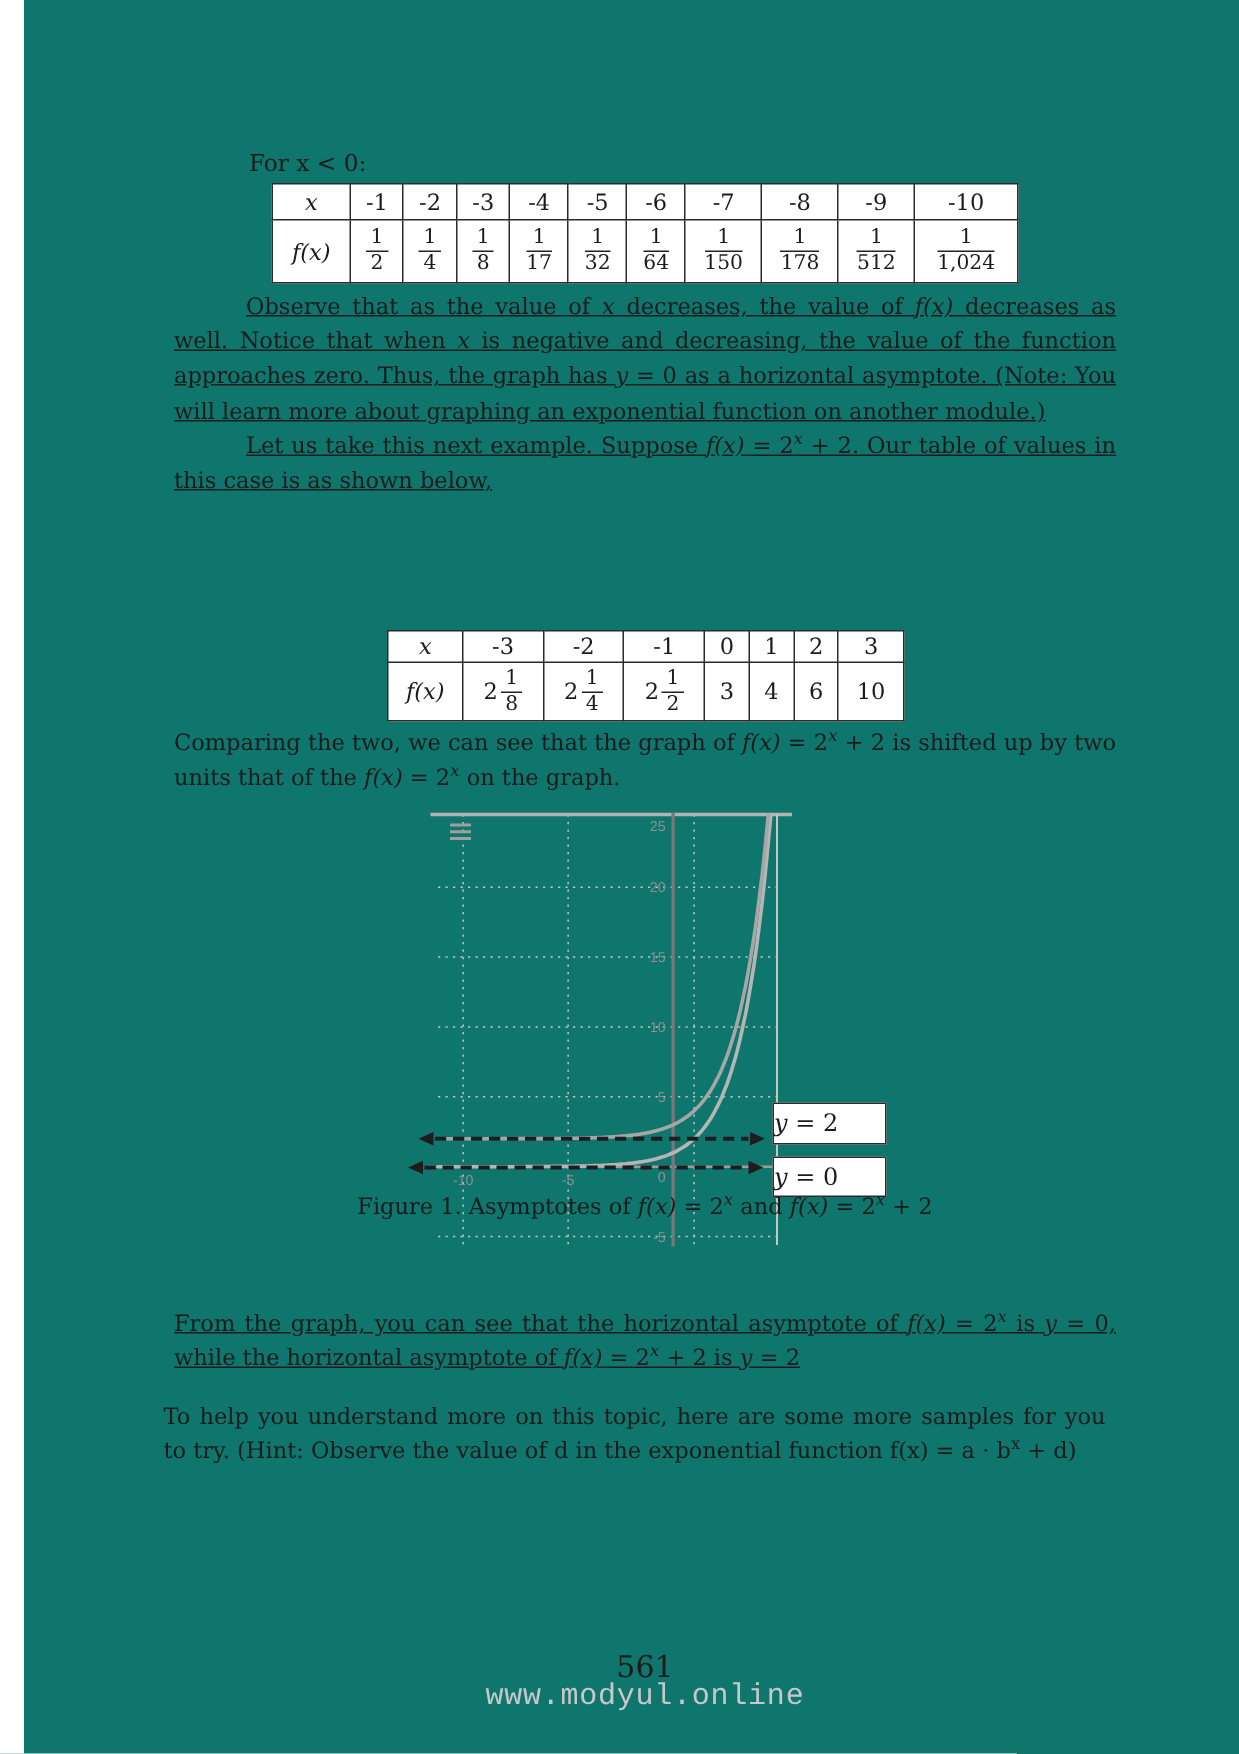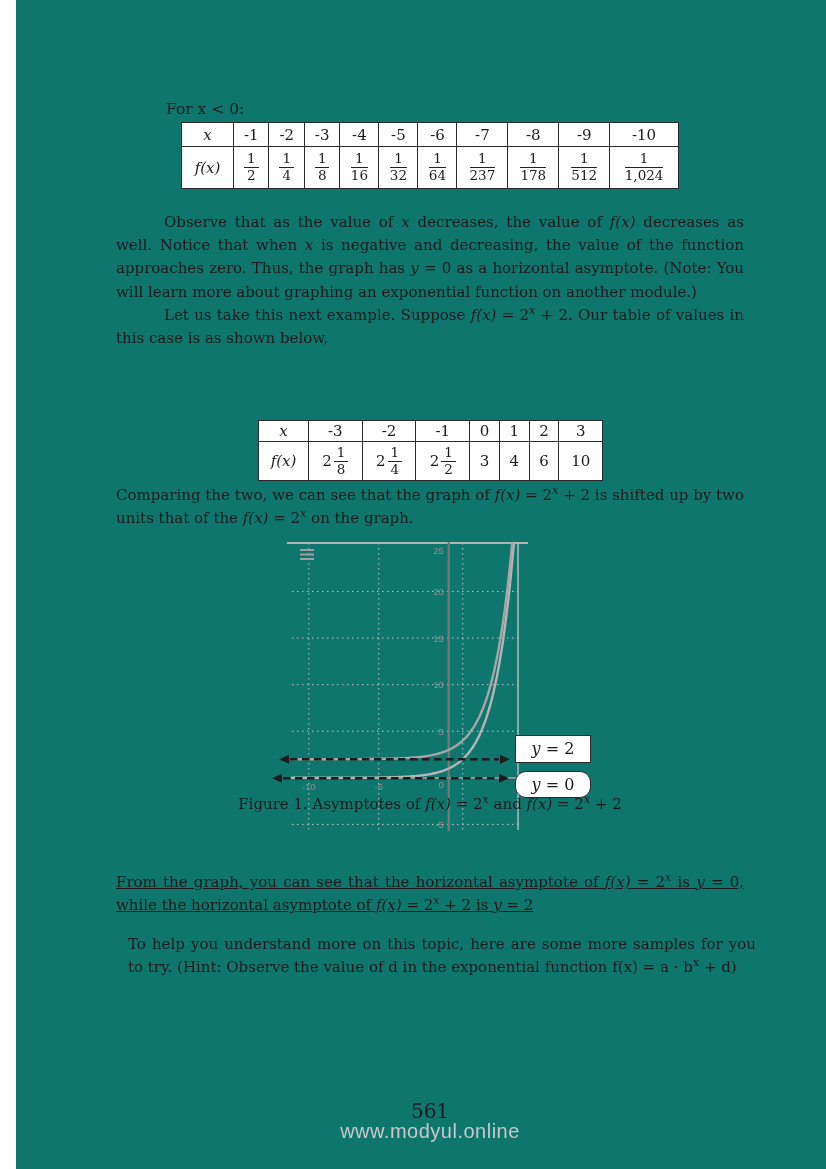"16" span.den { text: 16 -> 17 }
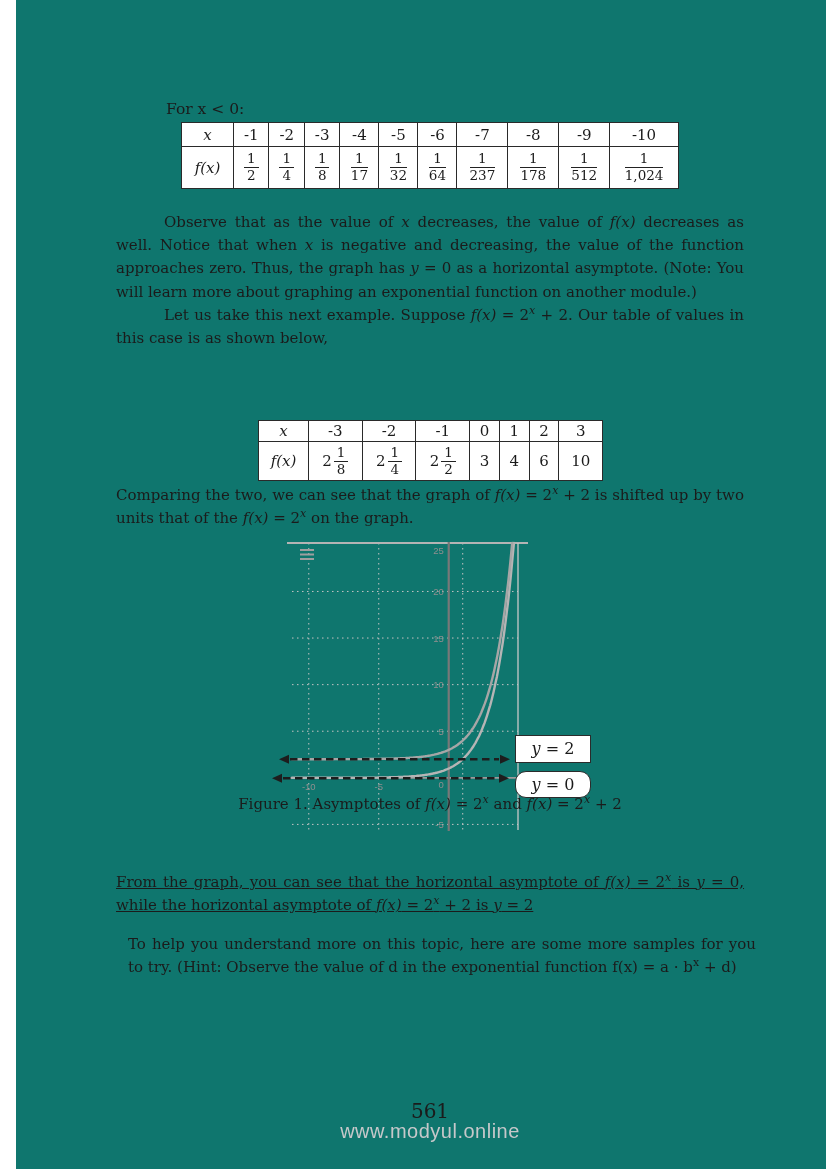"237" span.den { text: 237 -> 150 }
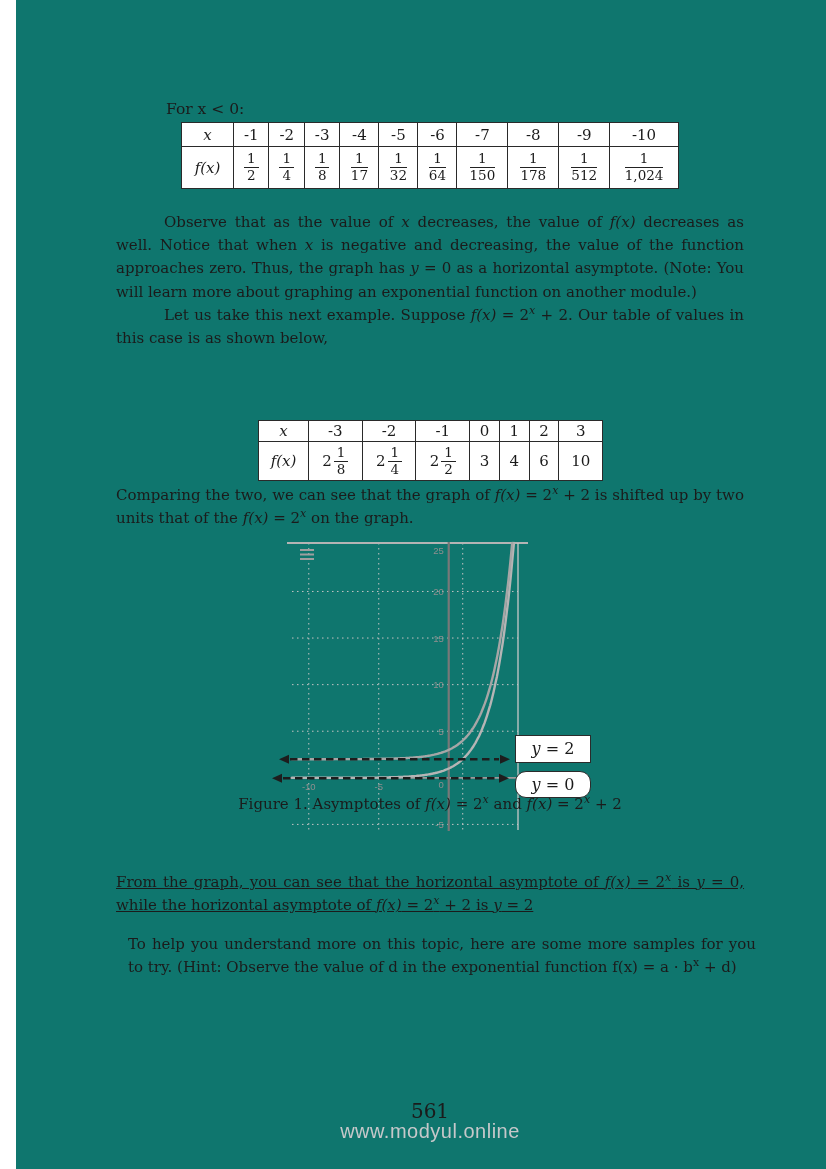"Observe that as the value" .paras { text-decoration: none -> underline; top: 211px -> 193px }
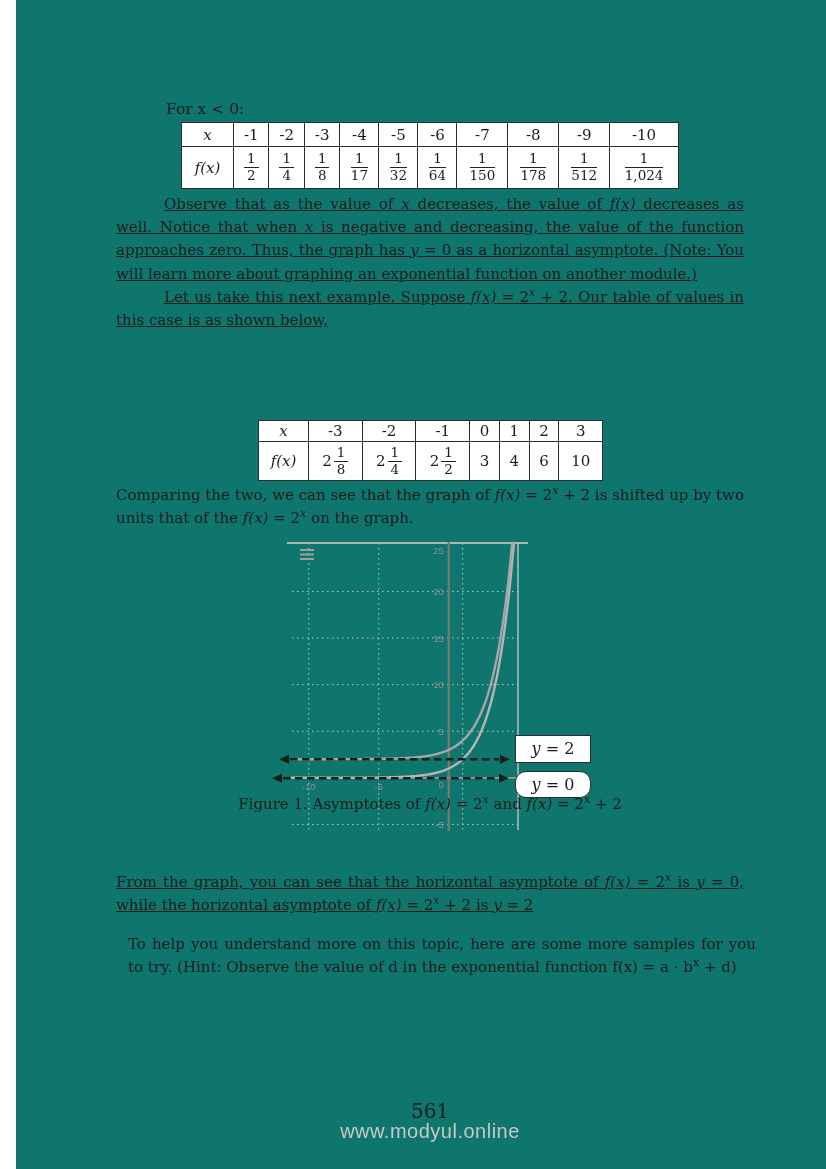"y = 2" .abox { text-align: center -> left }
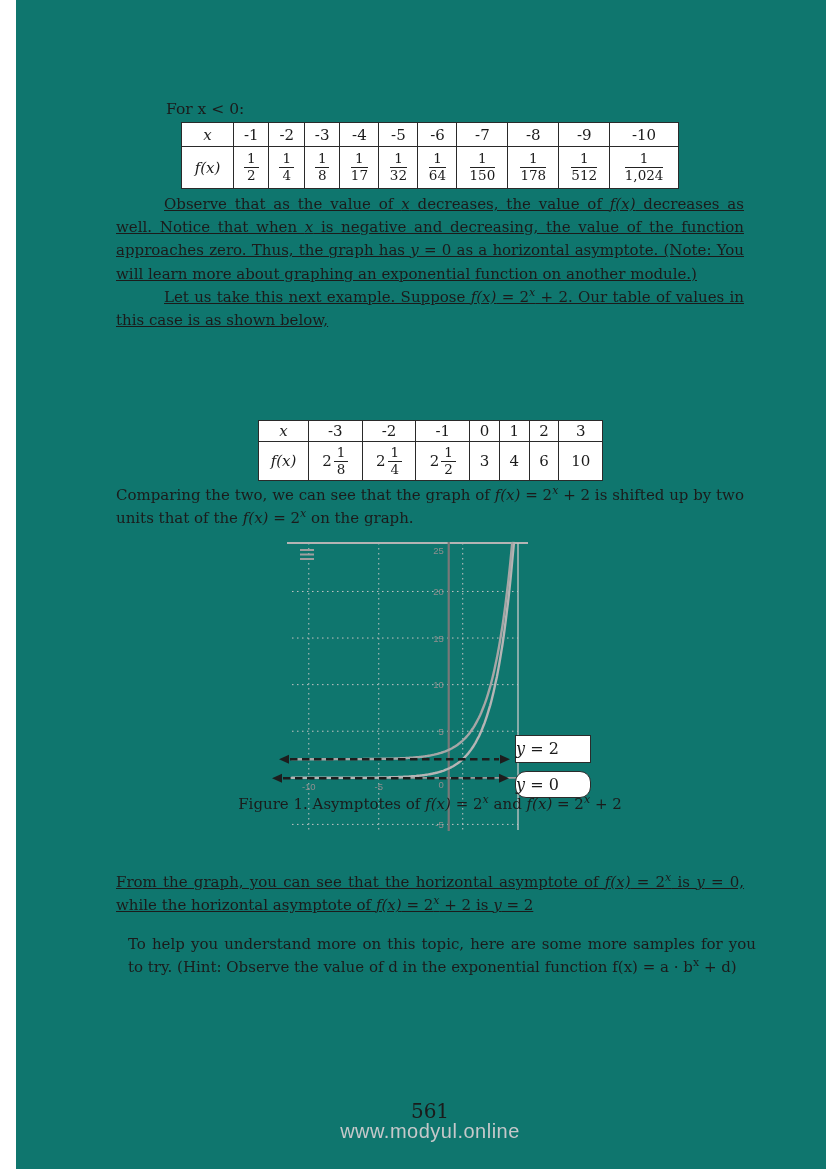"y = 0" .b2 { border-radius: 11px -> none }
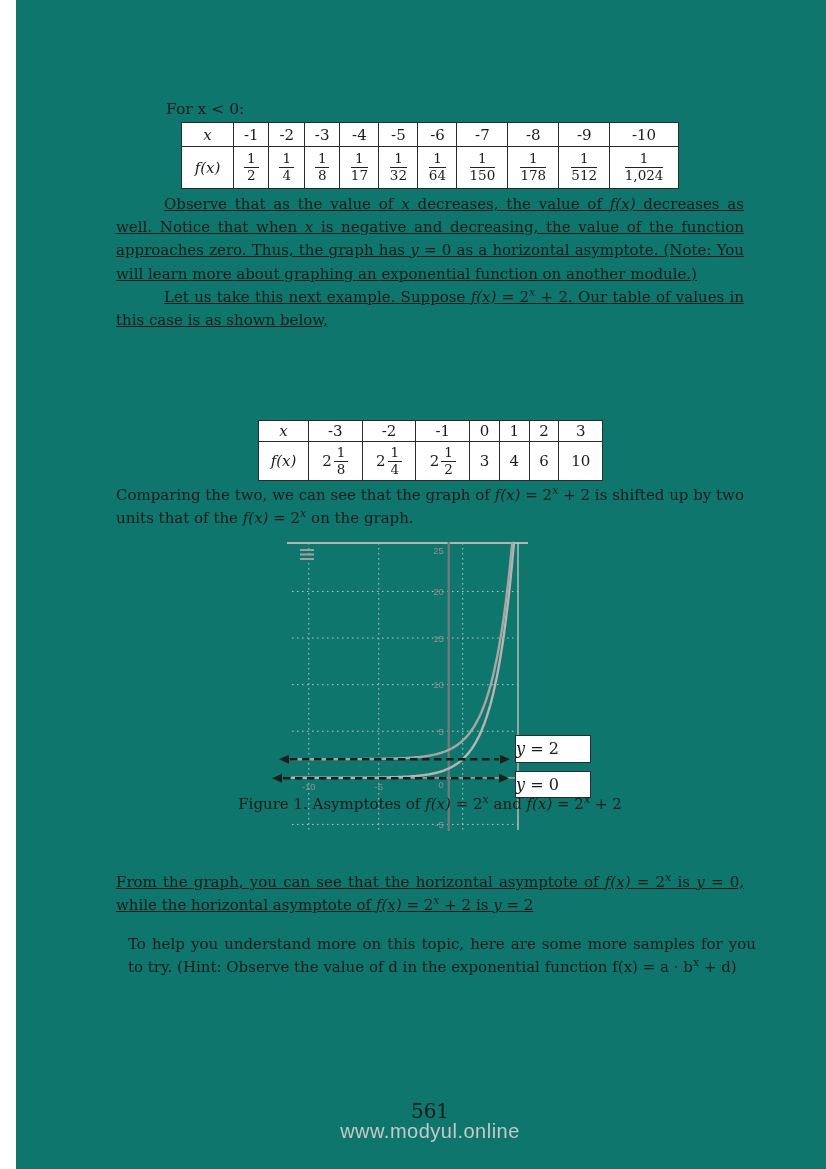"To help you understand more" .p6 { left: 112px -> 93px }
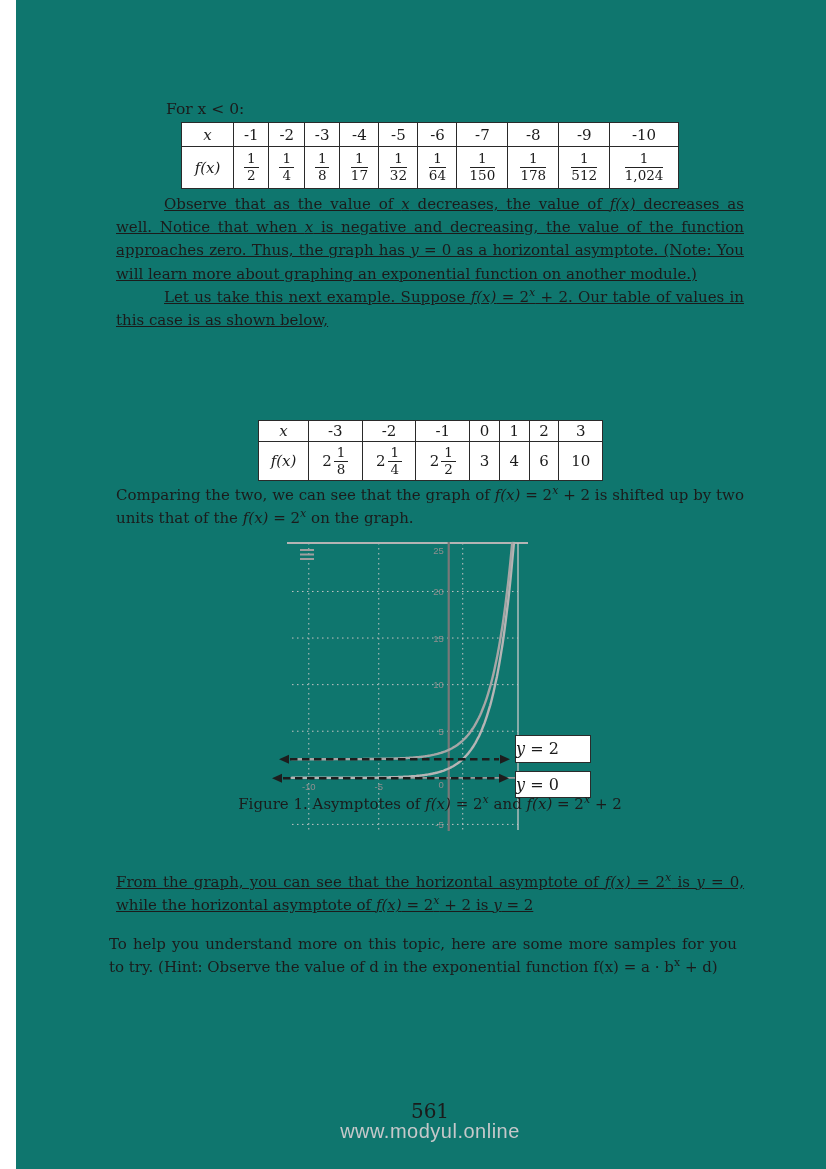"www.modyul.online" .watermark { font-family: Liberation Sans, sans-serif -> Liberation Mono, monospace }
